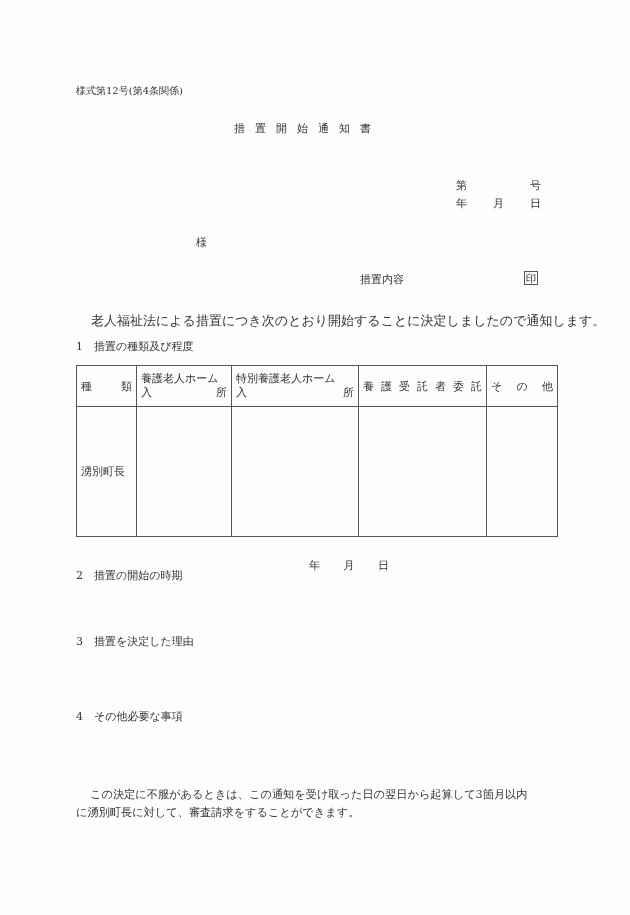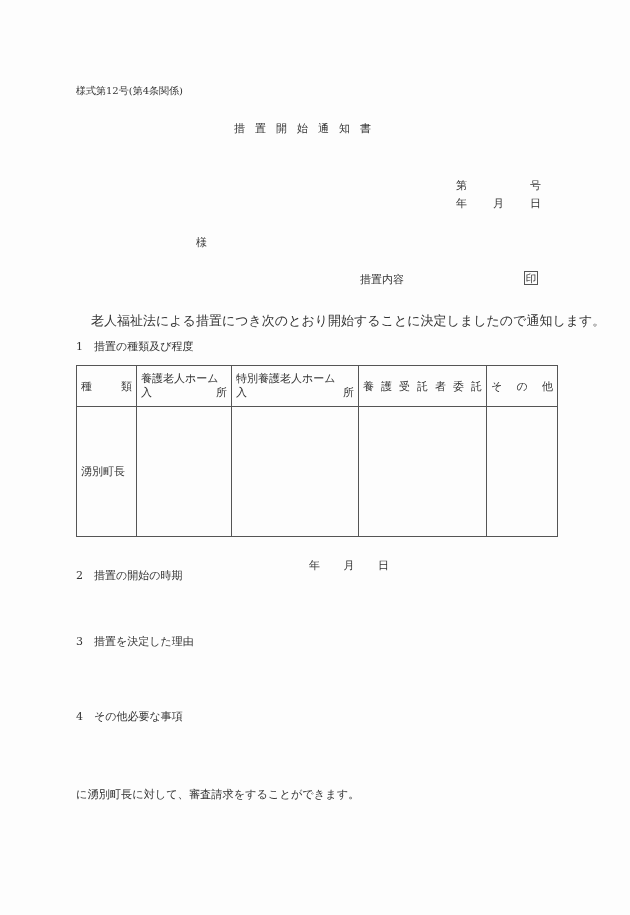"この決定に不服があるときは、この通知を受け取った日の翌日から起算して3箇月以内" div.indent { html: none -> <div>この決定に不服があるときは、この通知を受け取った日の翌日から起算して3箇月以内</div> }
